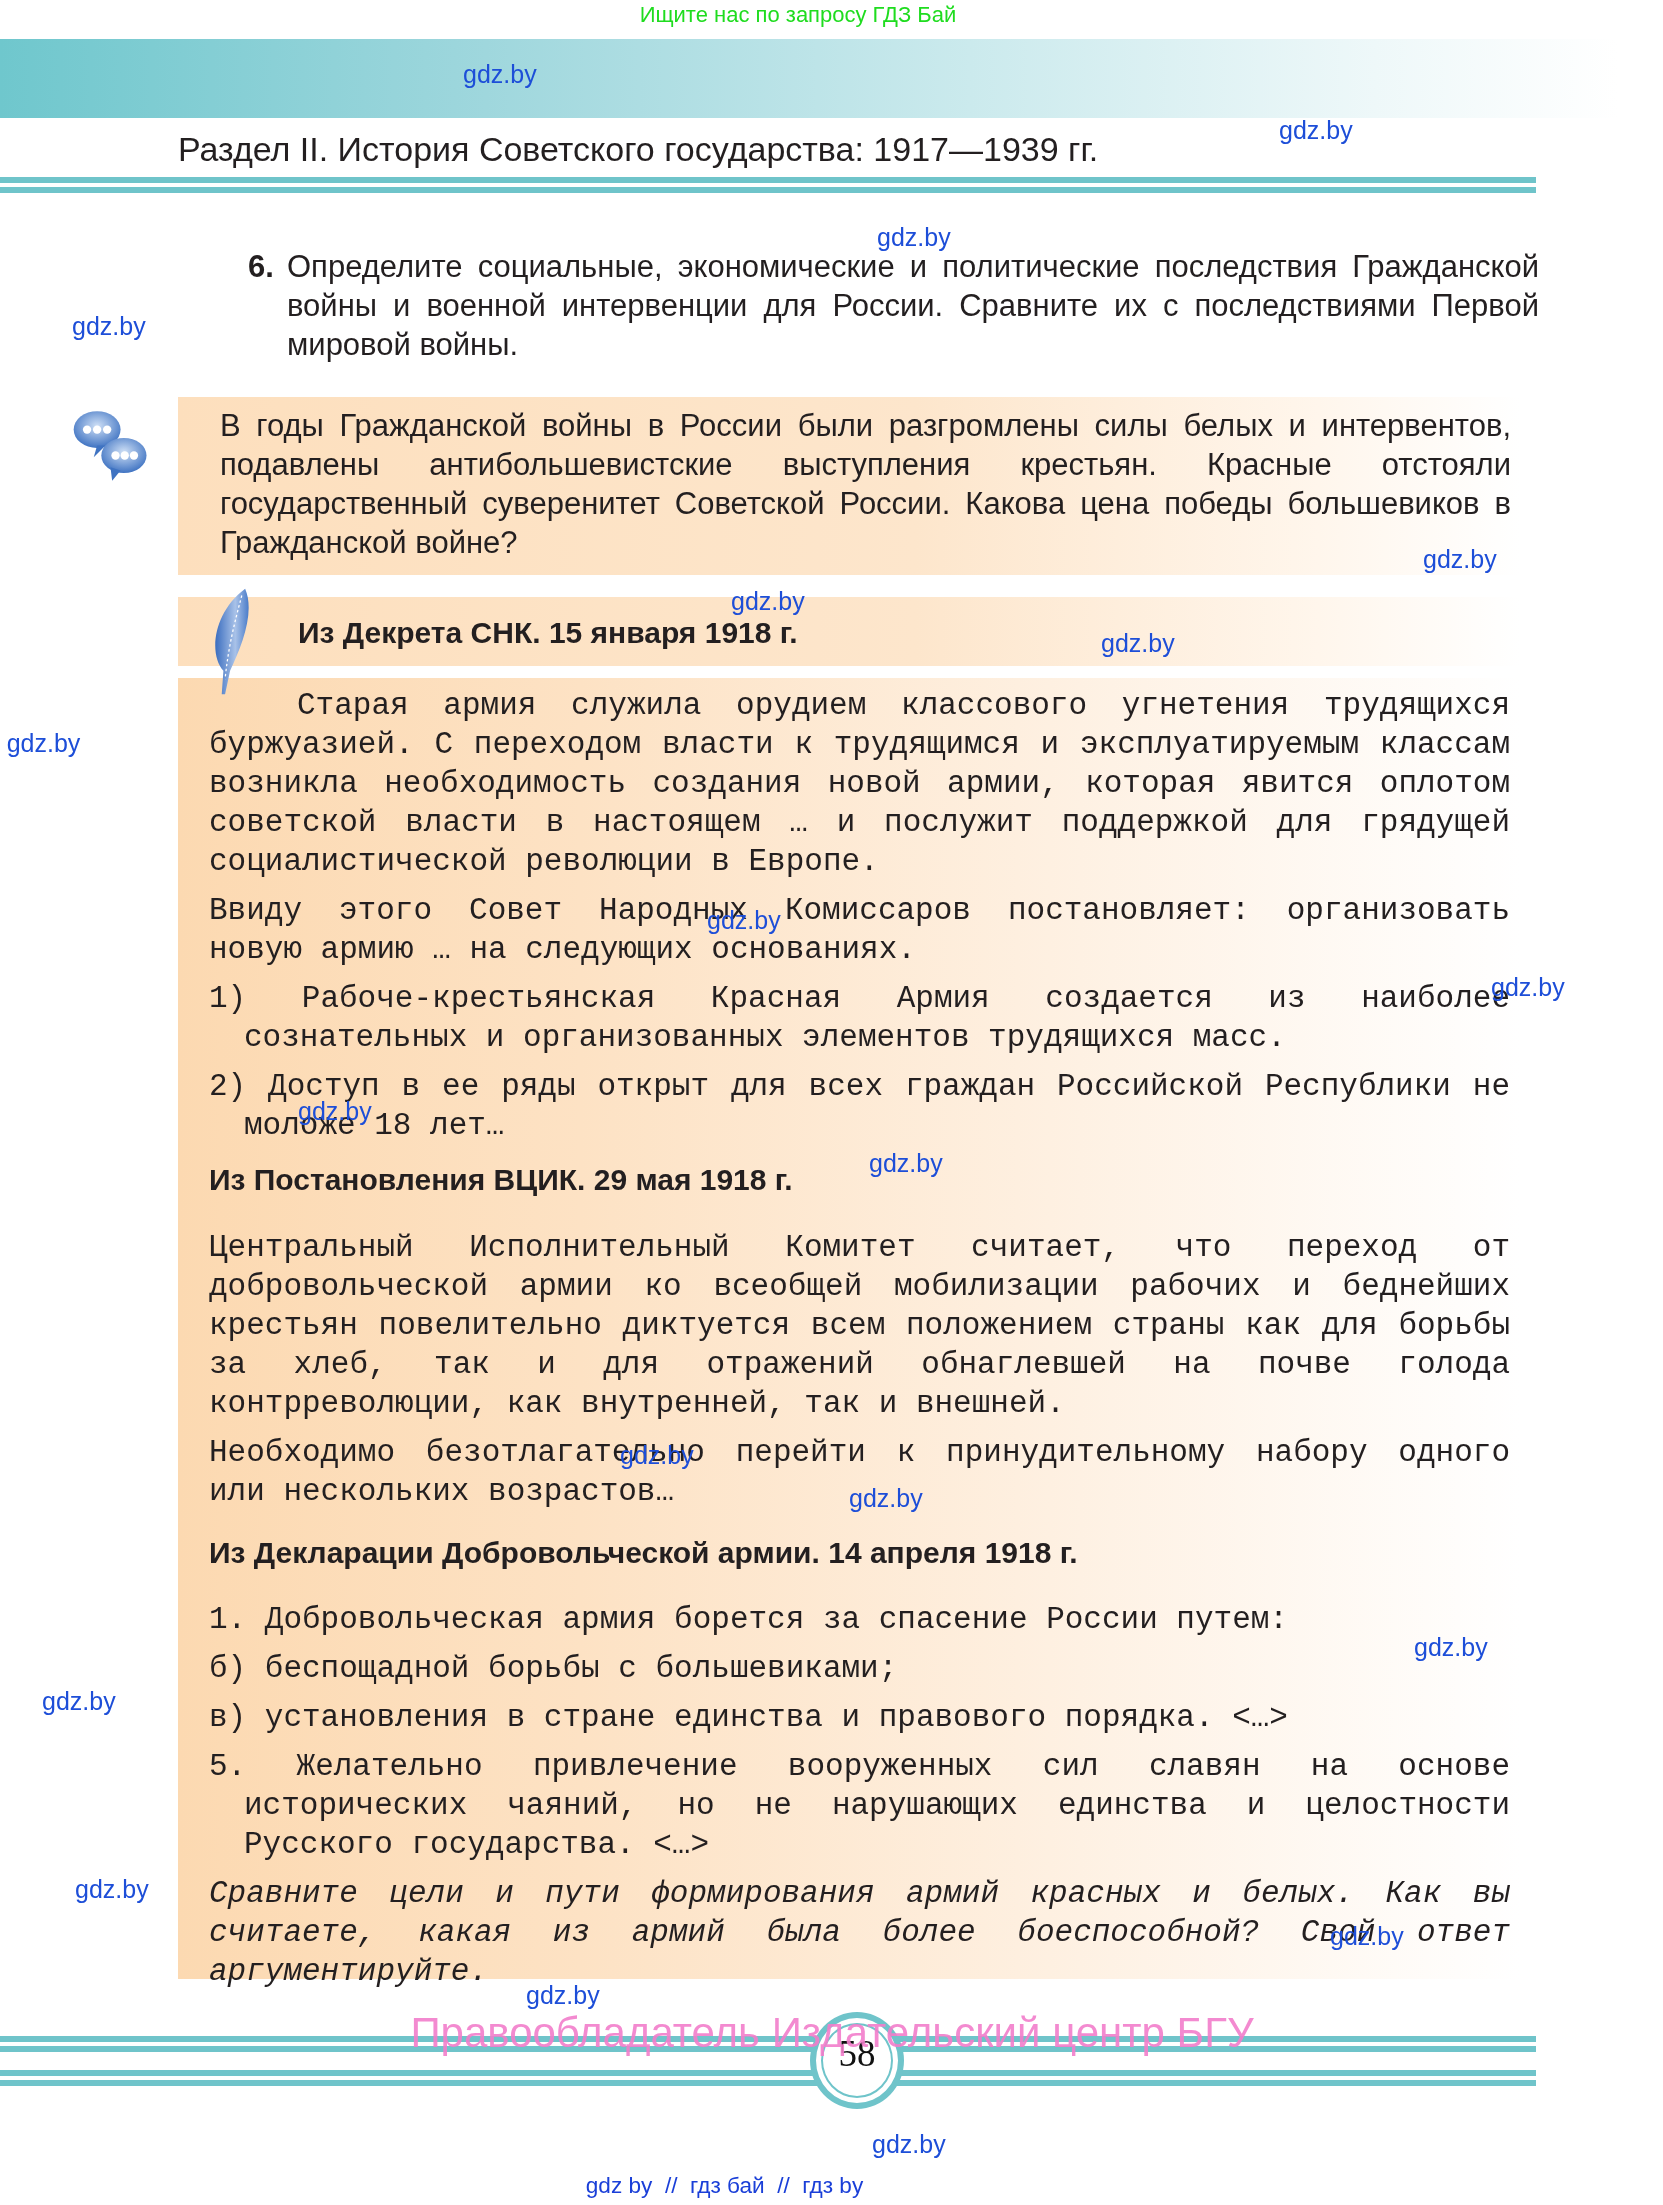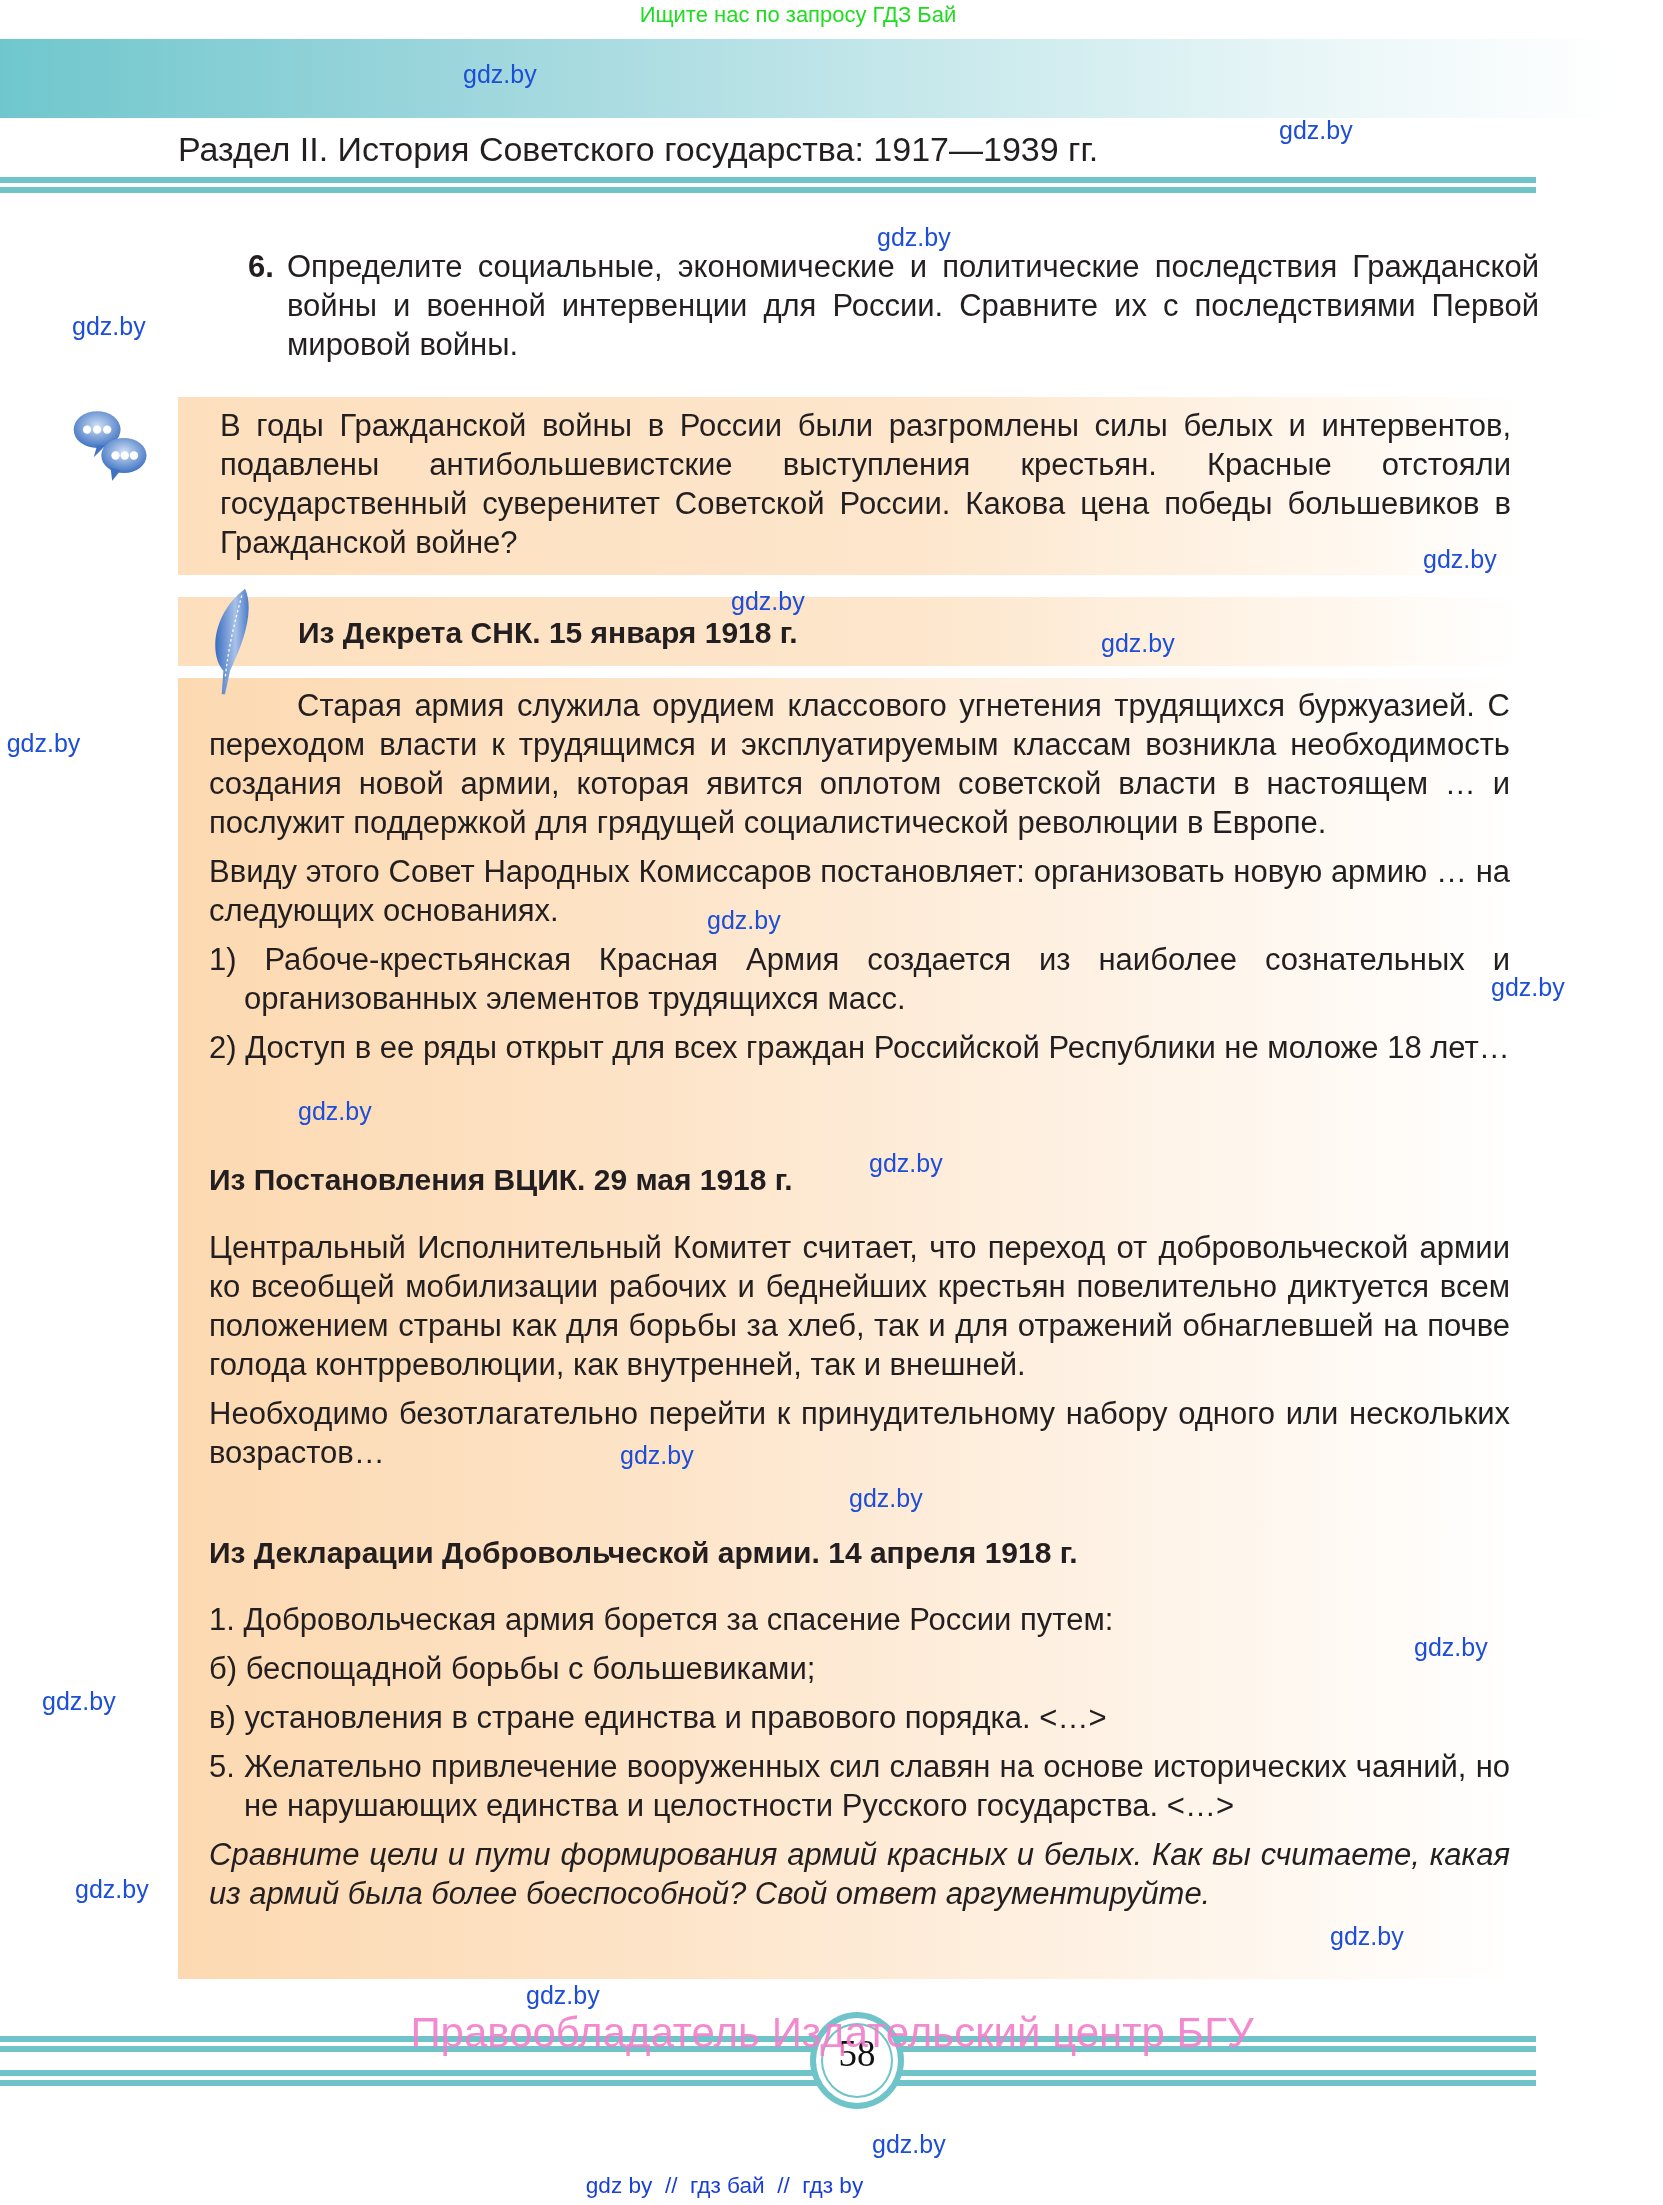"Старая армия служила орудием классового" .body p { font-family: none -> Liberation Mono, monospace }
